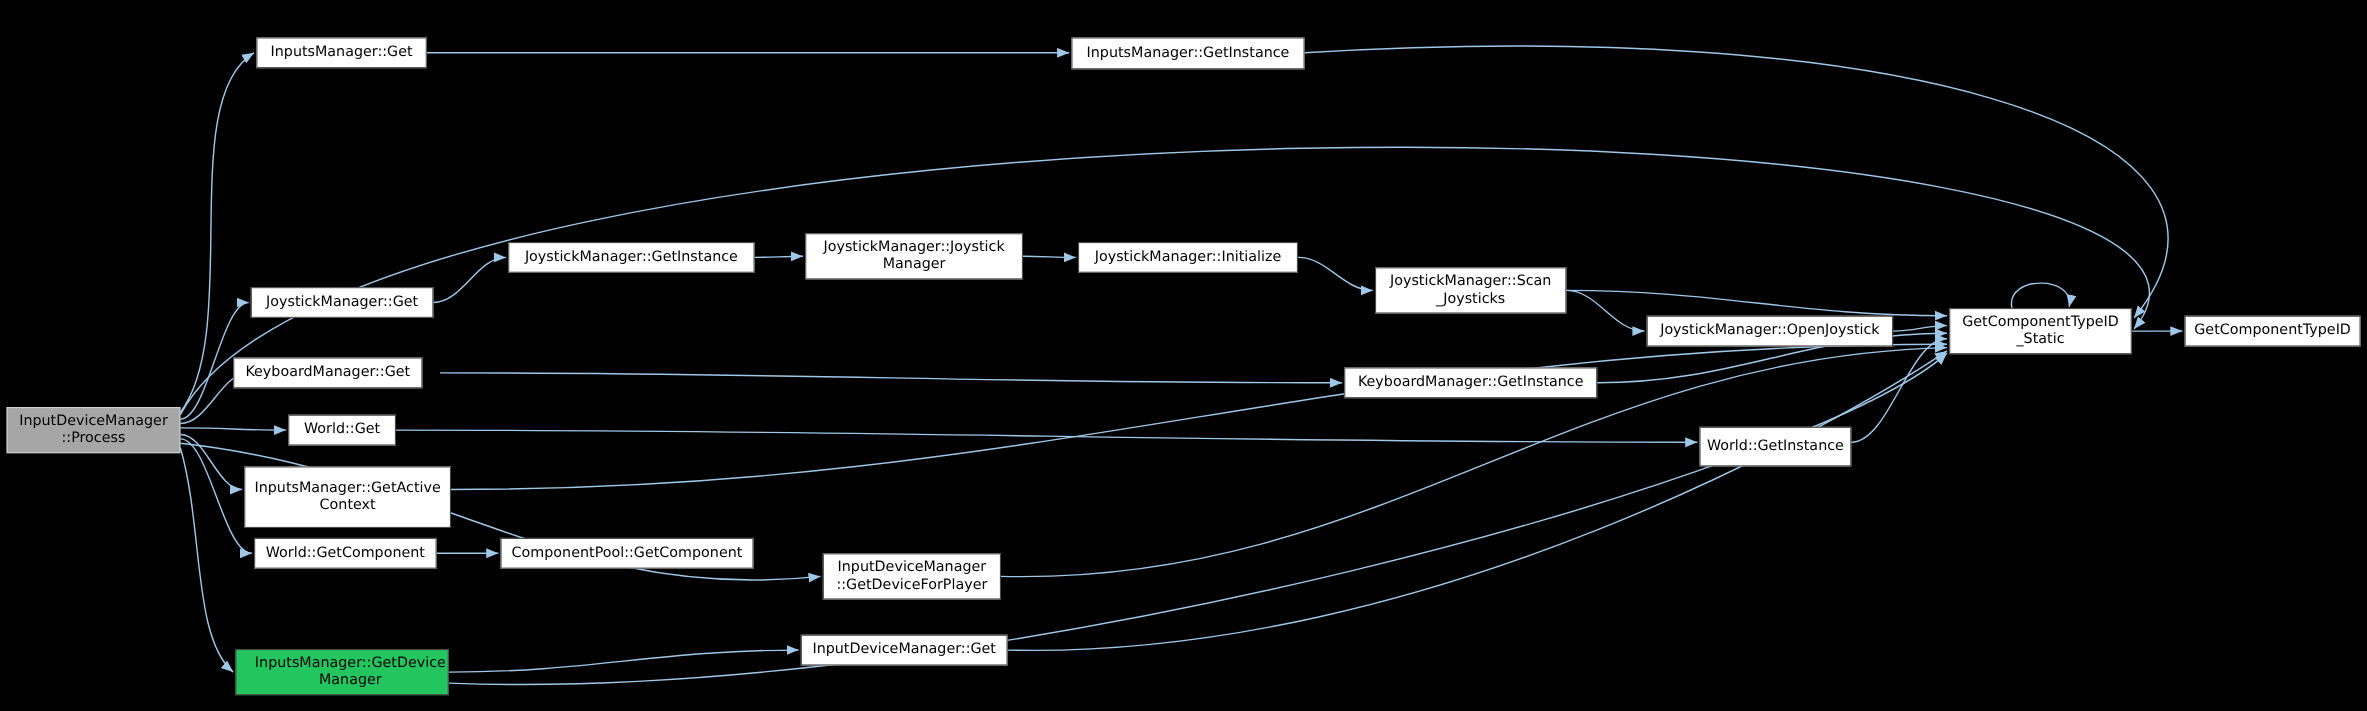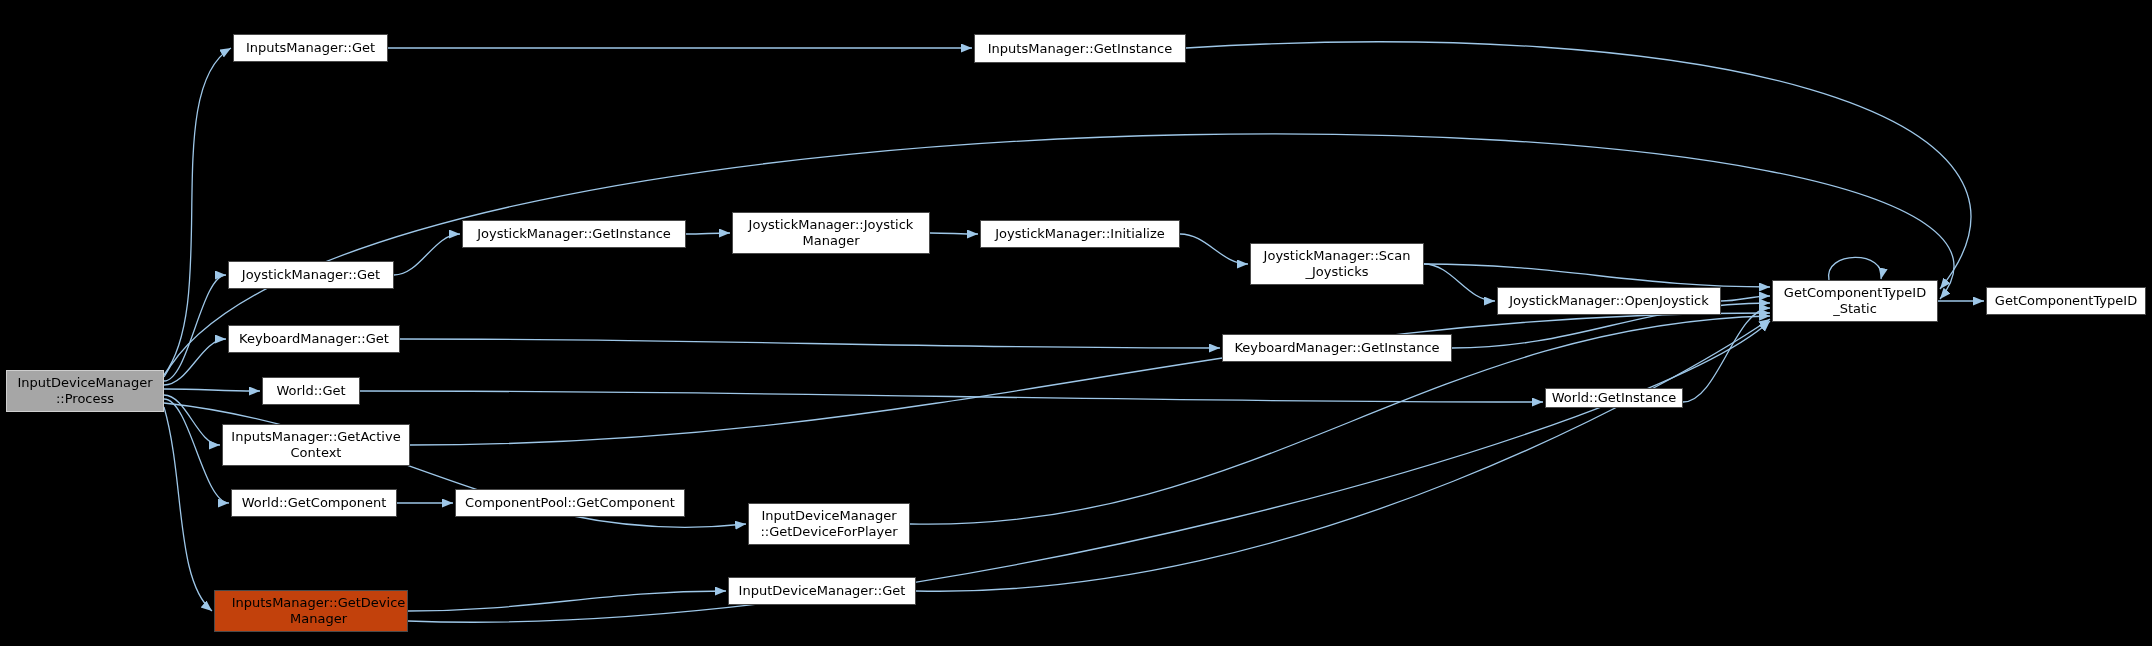"KeyboardManager::Get" div.node { left: 228px -> 212px }
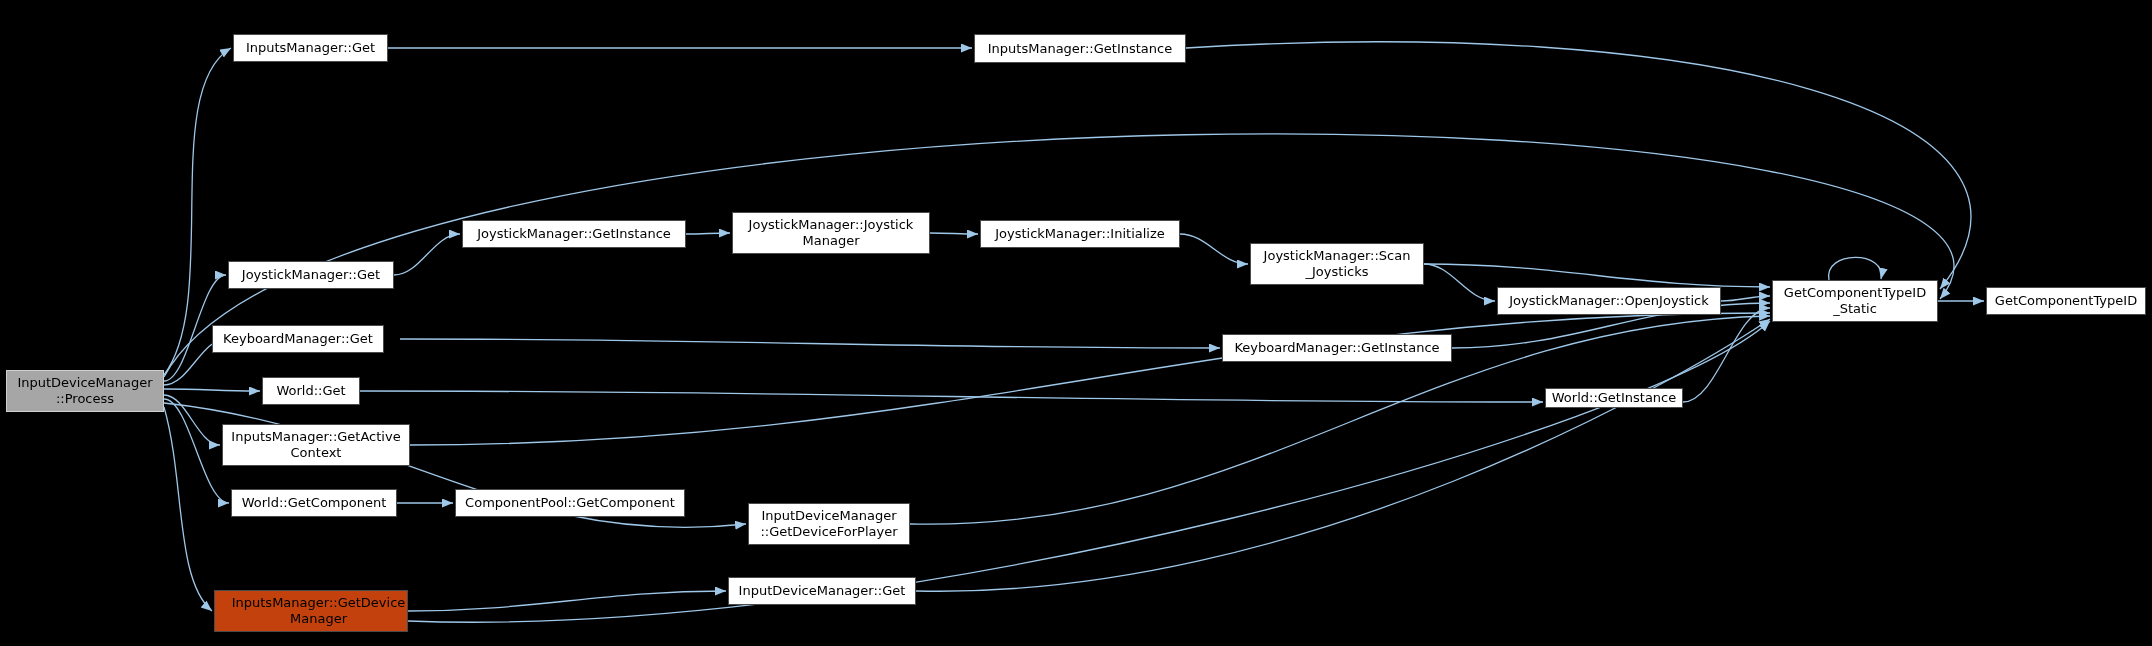"World::GetInstance" div.node { height: 20px -> 36px }
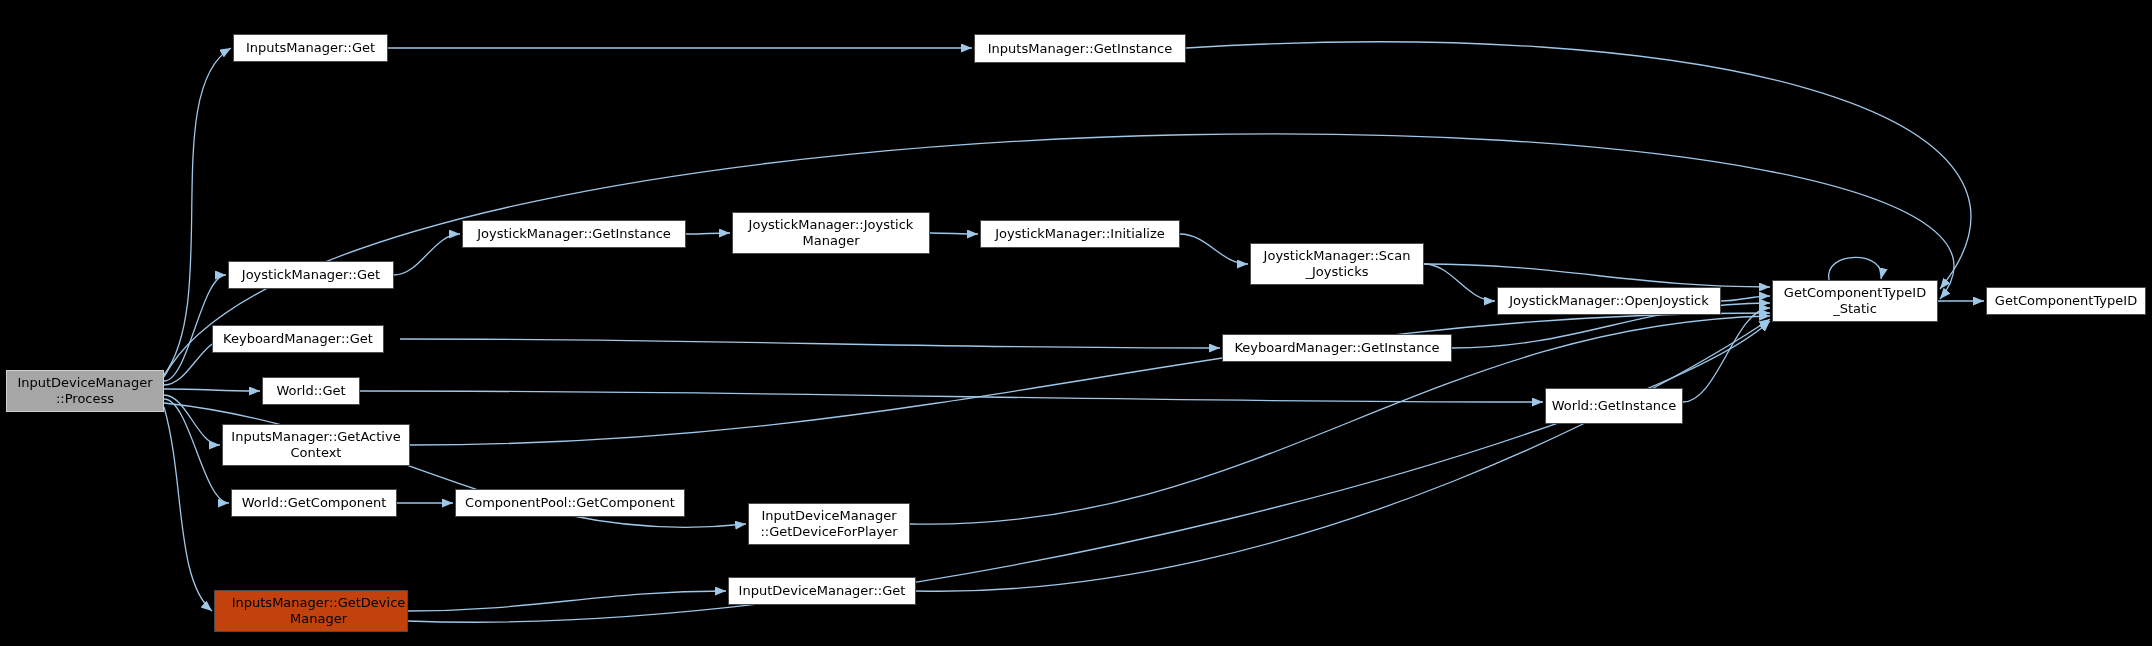"InputsManager::GetActive" div.node { height: 42px -> 56px }
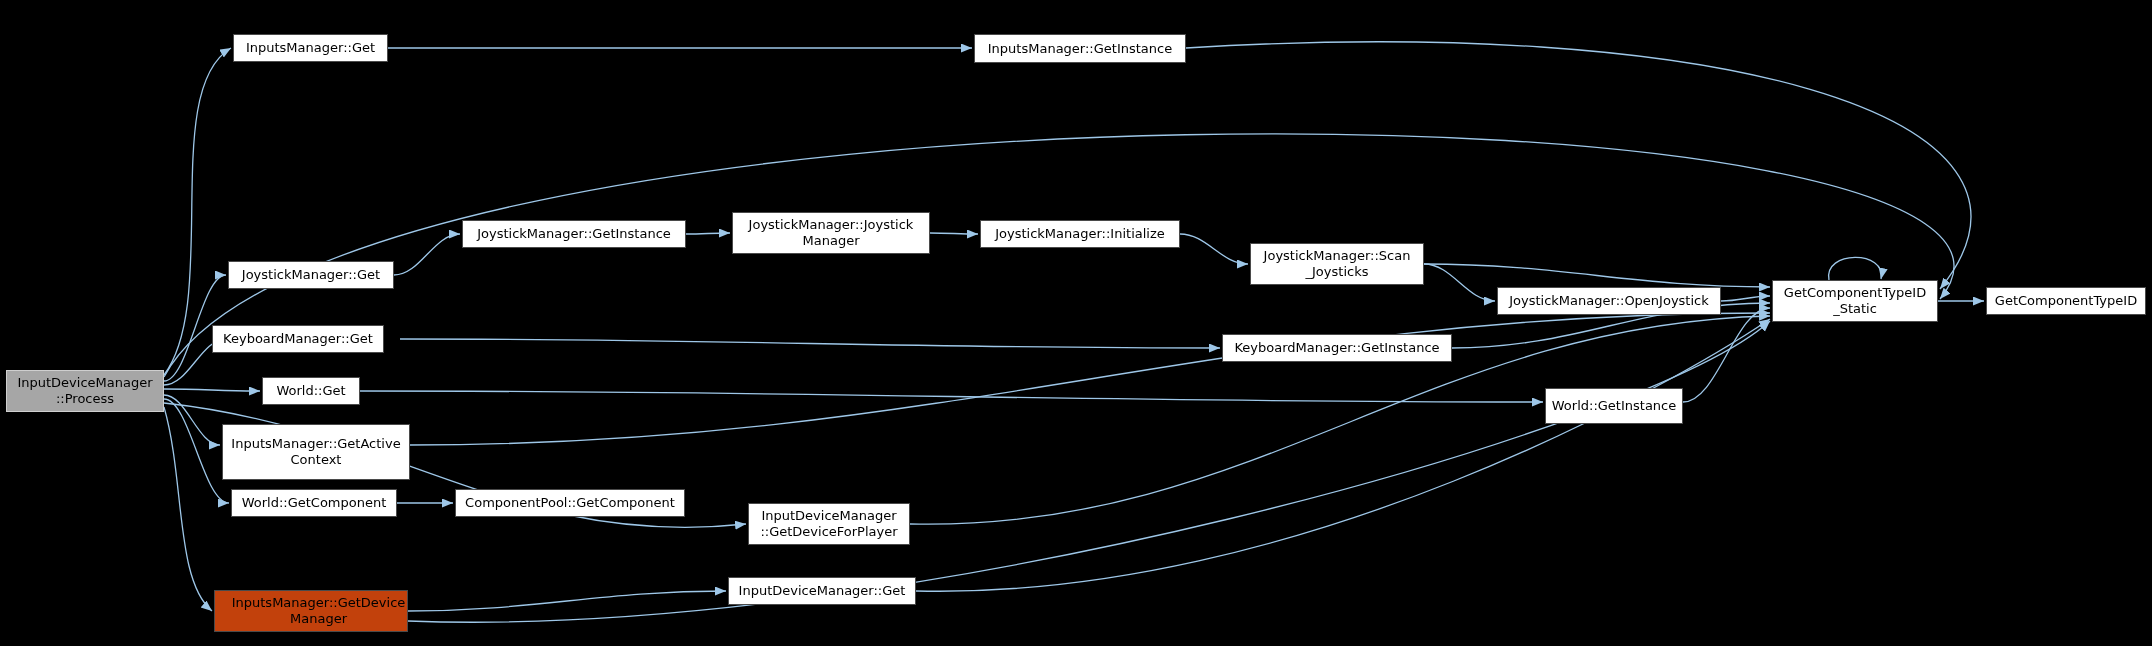"InputsManager::GetDevice" div.node { background: #c2410c -> #22c55e }
